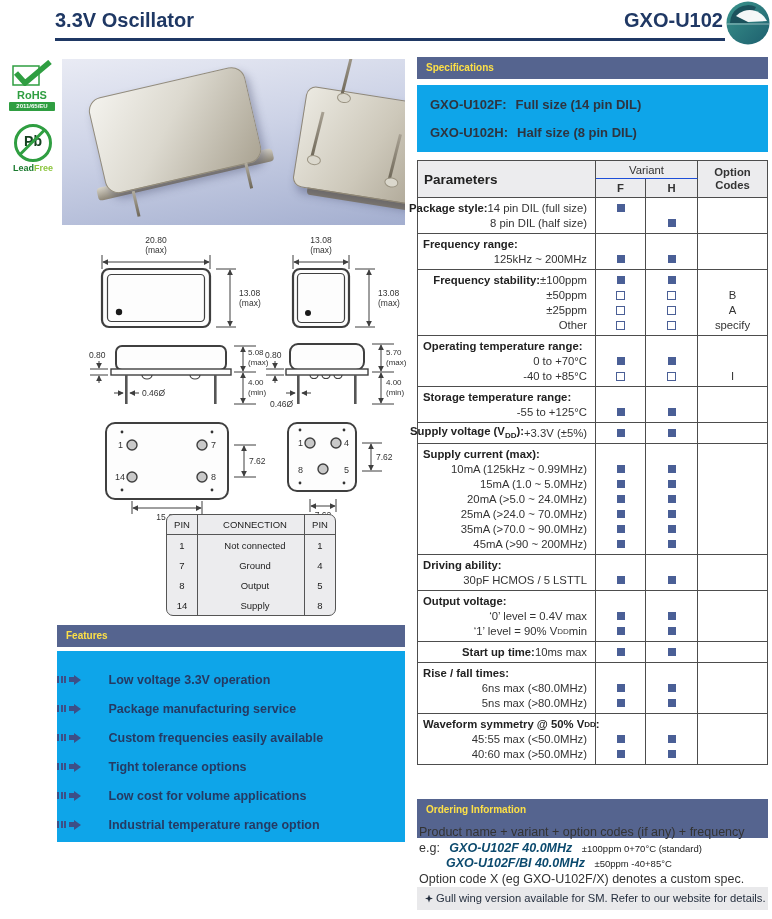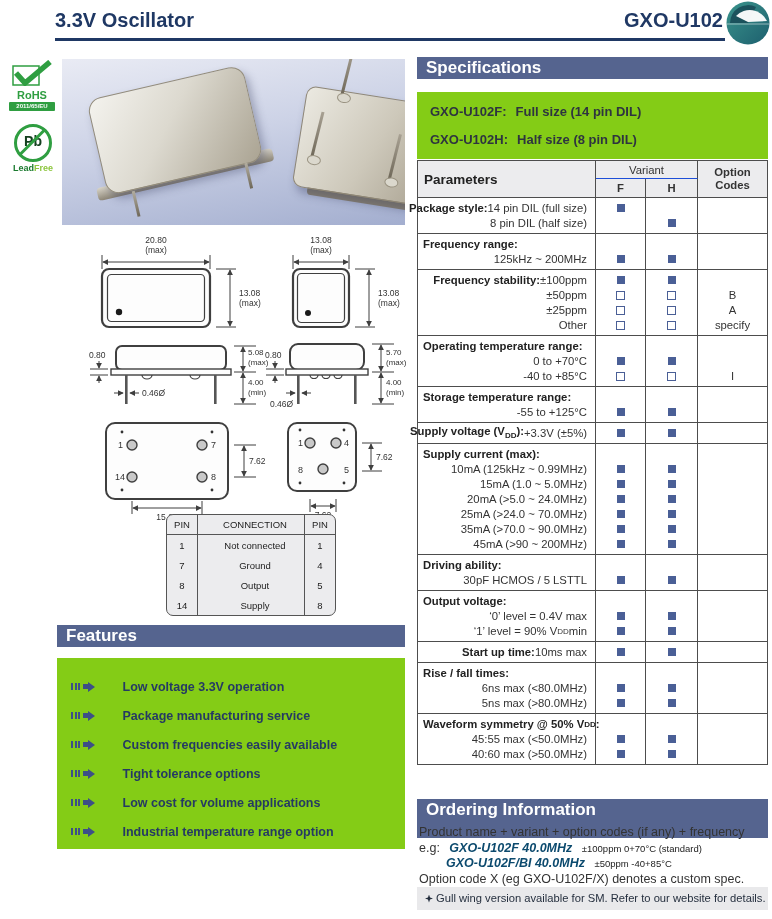"Specifications" .sechdr { color: #ffffff -> #fde047; font-size: 17px -> 10px }
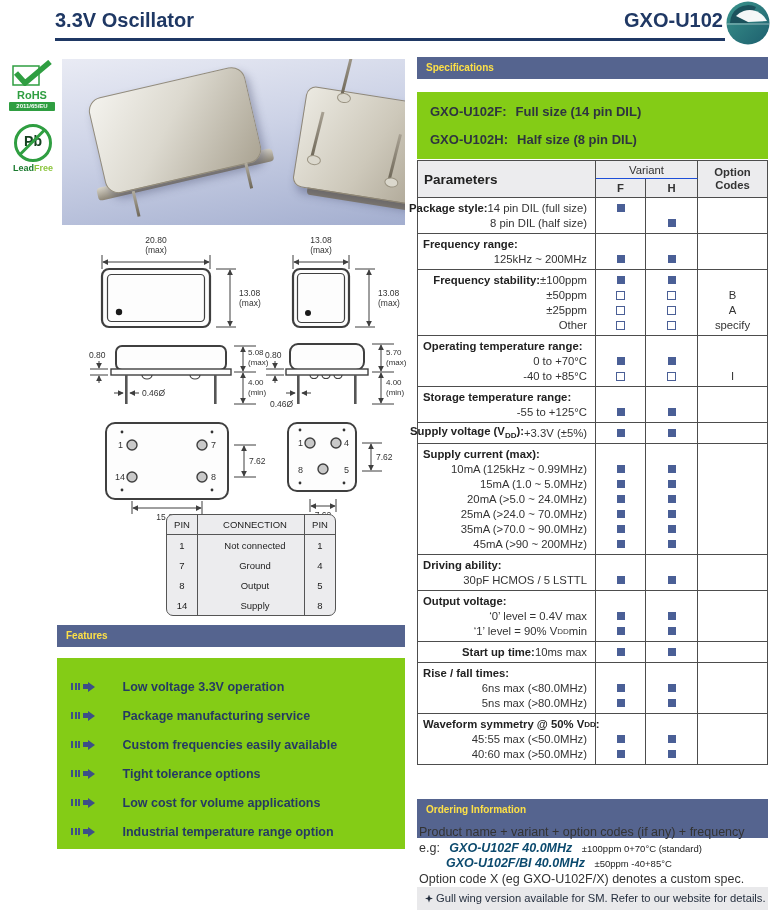"GXO-U102F: Full size (14 pin" .graybox { background: #84cc16 -> #0ea5e9; margin-top: 7px -> none }
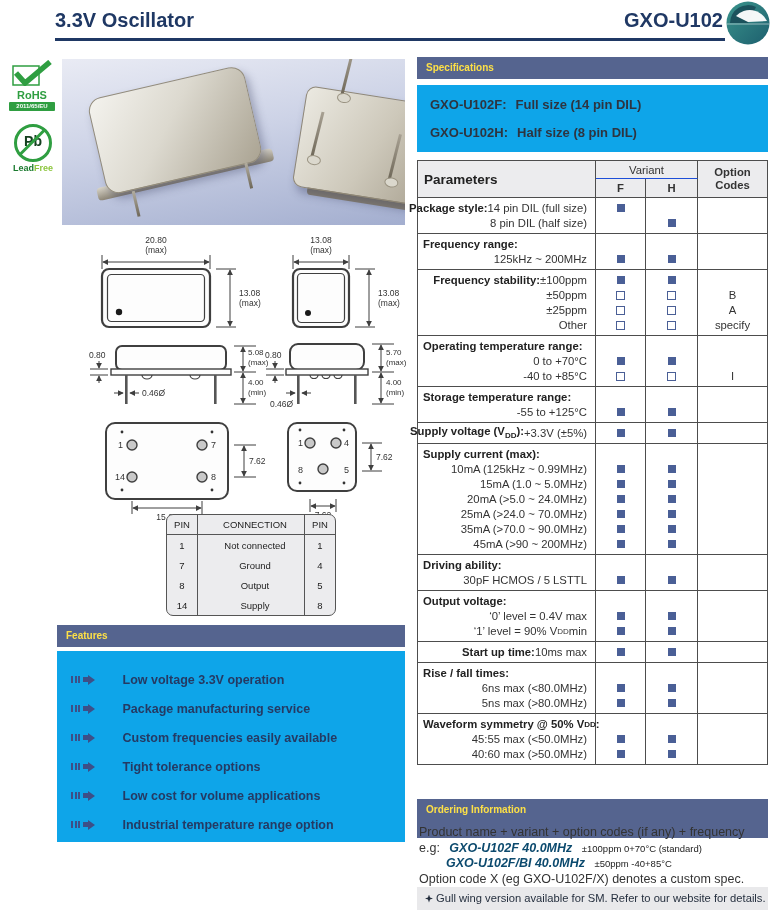"Low voltage 3.3V operation" .feat-item { padding-left: 14px -> none }
